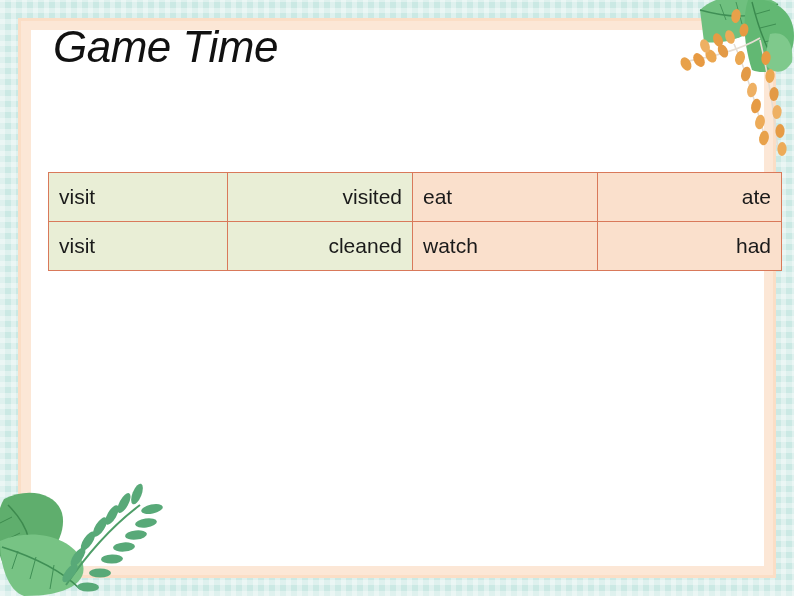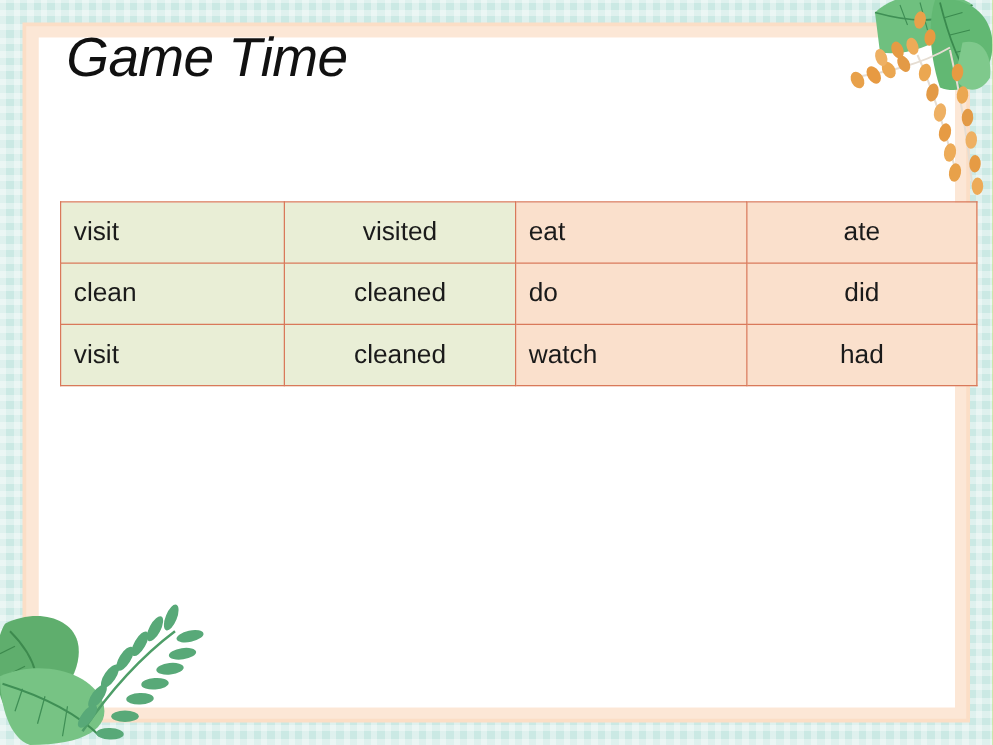"Game Time" #slide { background: #84cc16 -> #c4b5fd }
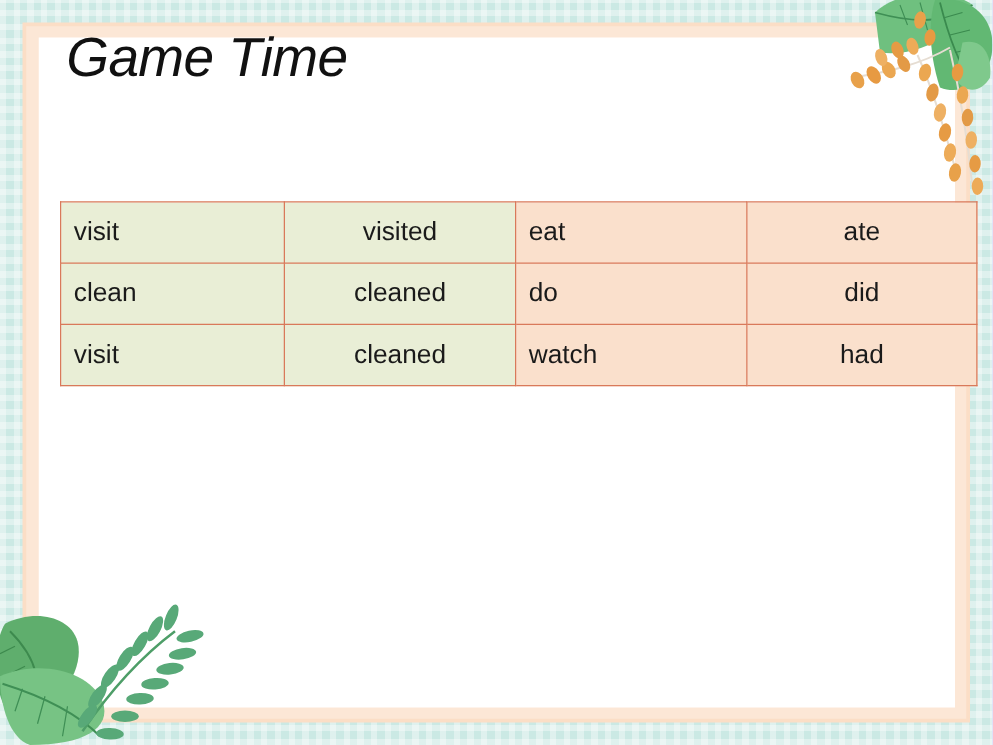"visit" .verb-table { top: 161px -> 172px }
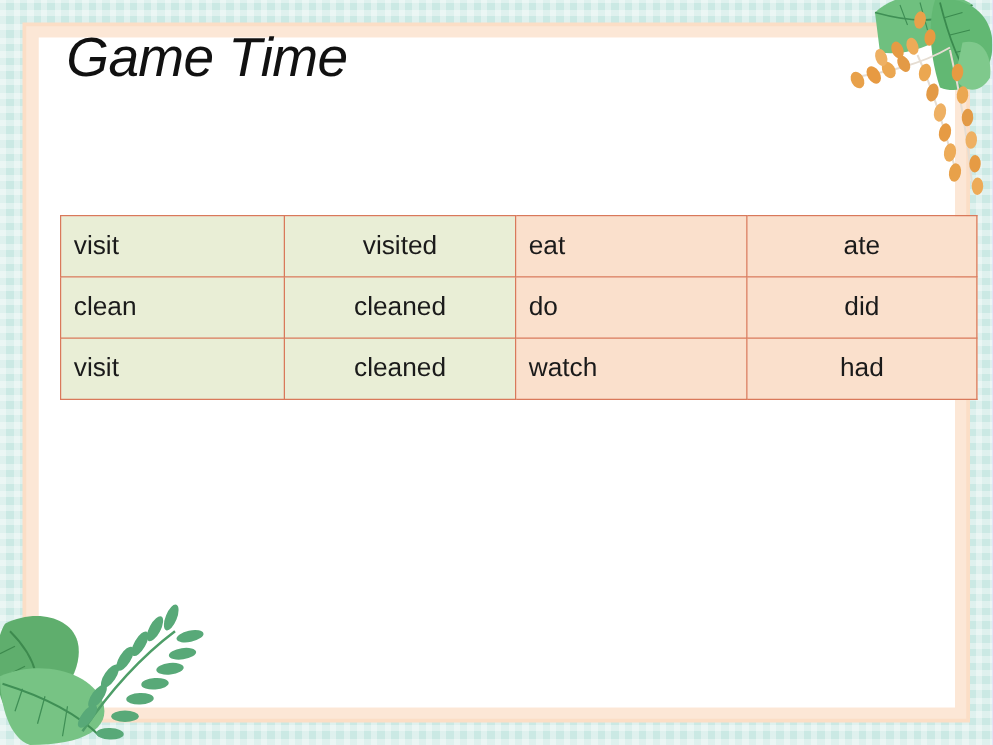"visited" .align-center { text-align: center -> right }
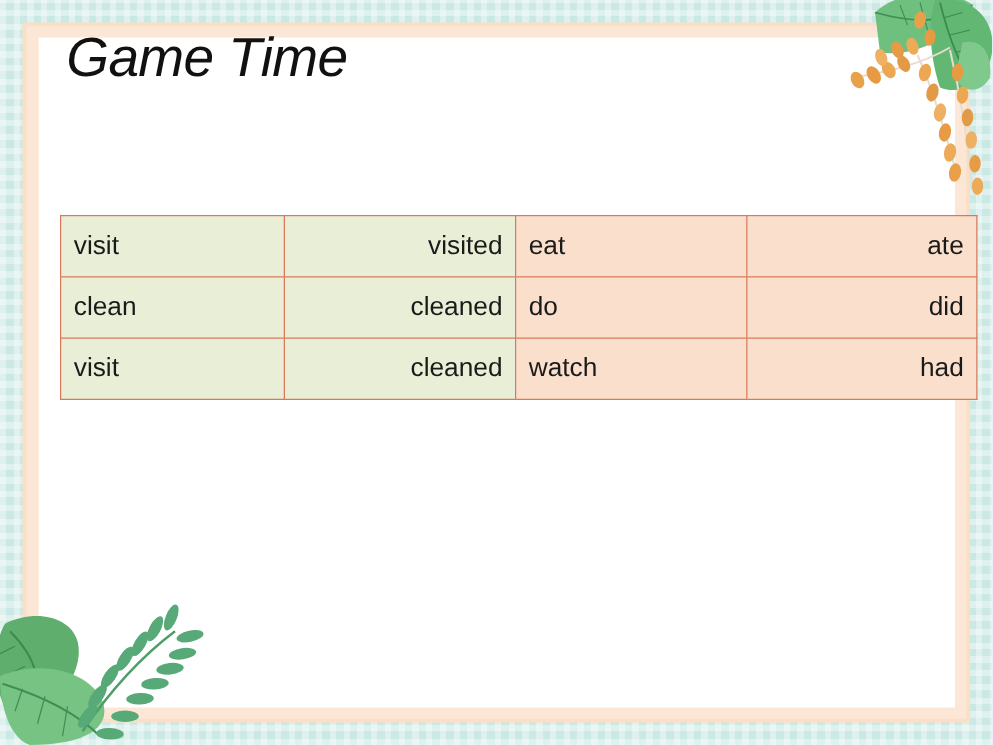"clean" tr { html: <tr> <td>clean</td> <td>cleaned</td> <td>do</td> <td>did</td> </tr> -> none }
